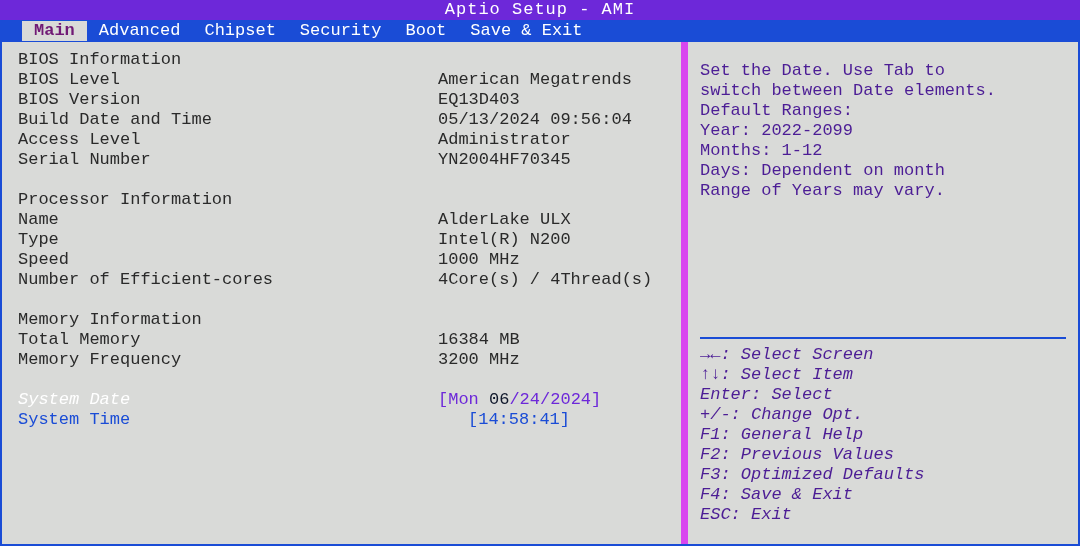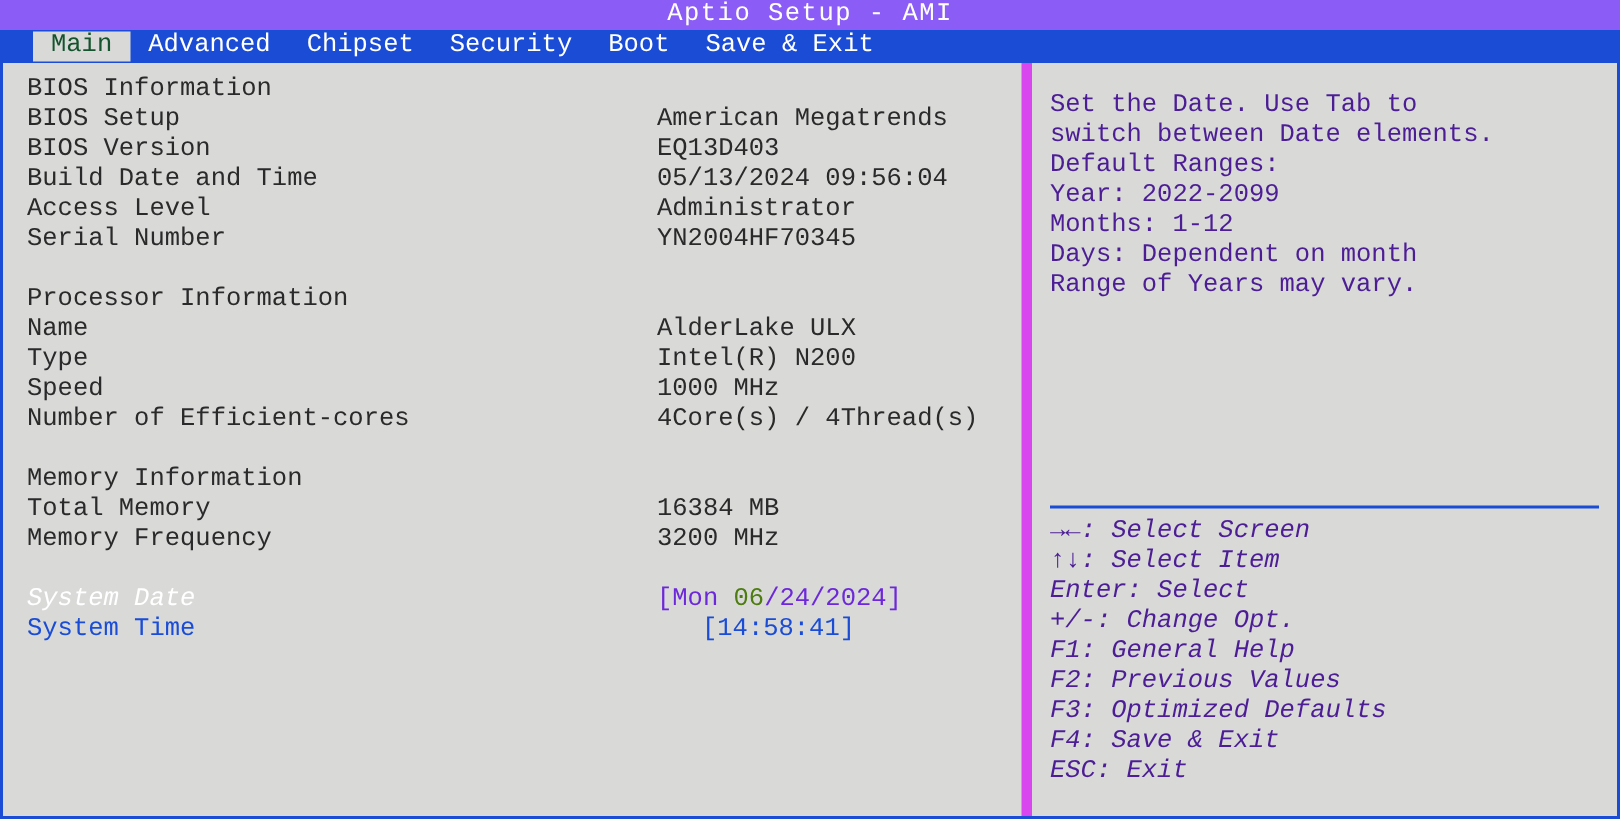"Aptio Setup - AMI" .title-bar { background: #8b5cf6 -> #6d28d9 }
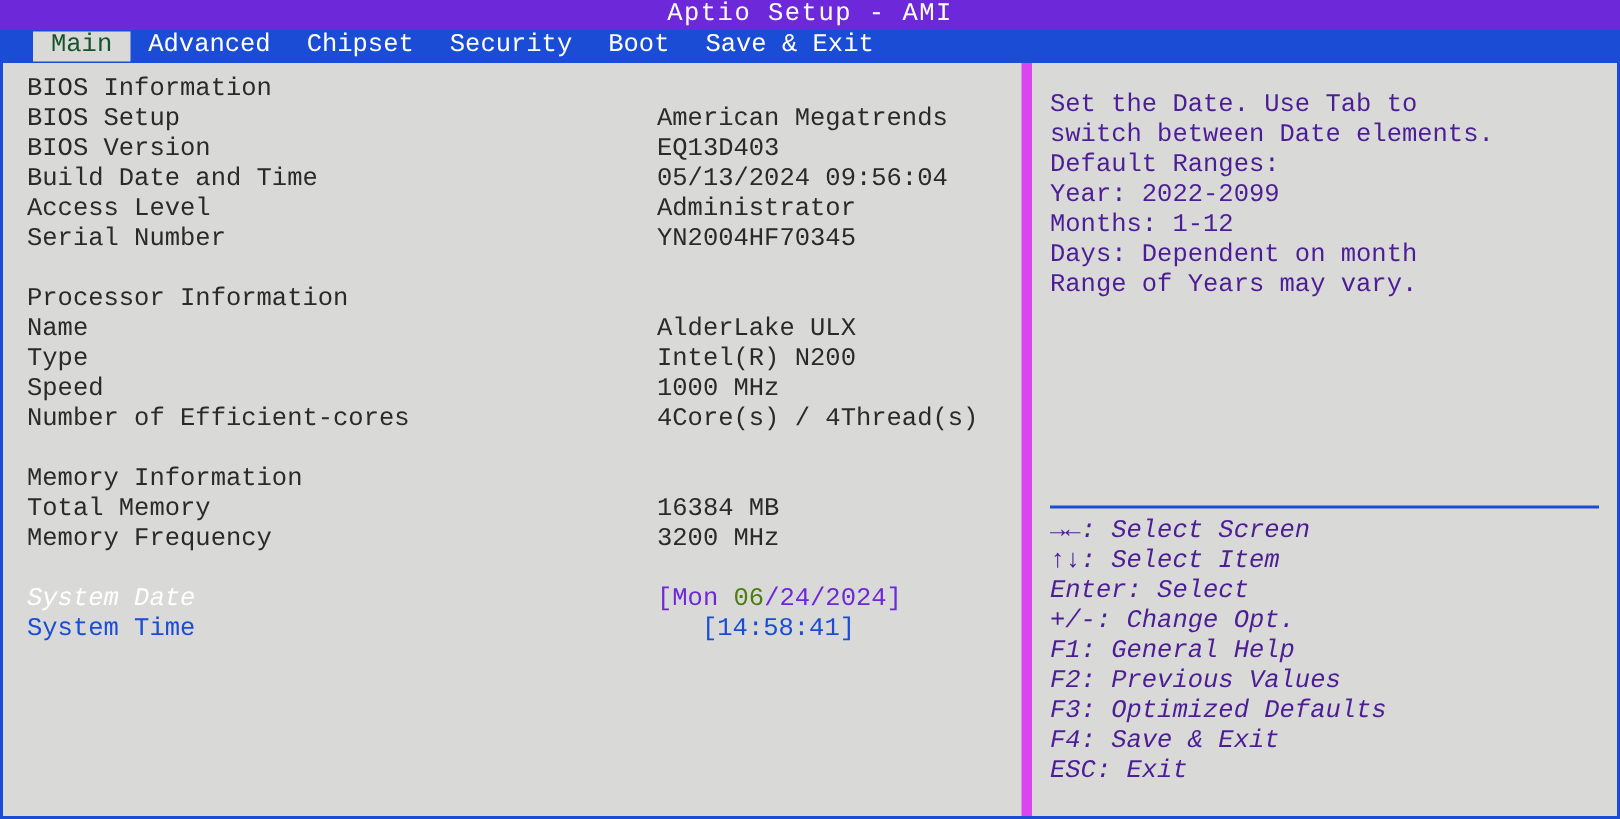"Main" .menu-item.active { color: #14532d -> #701a75; font-weight: normal -> bold }
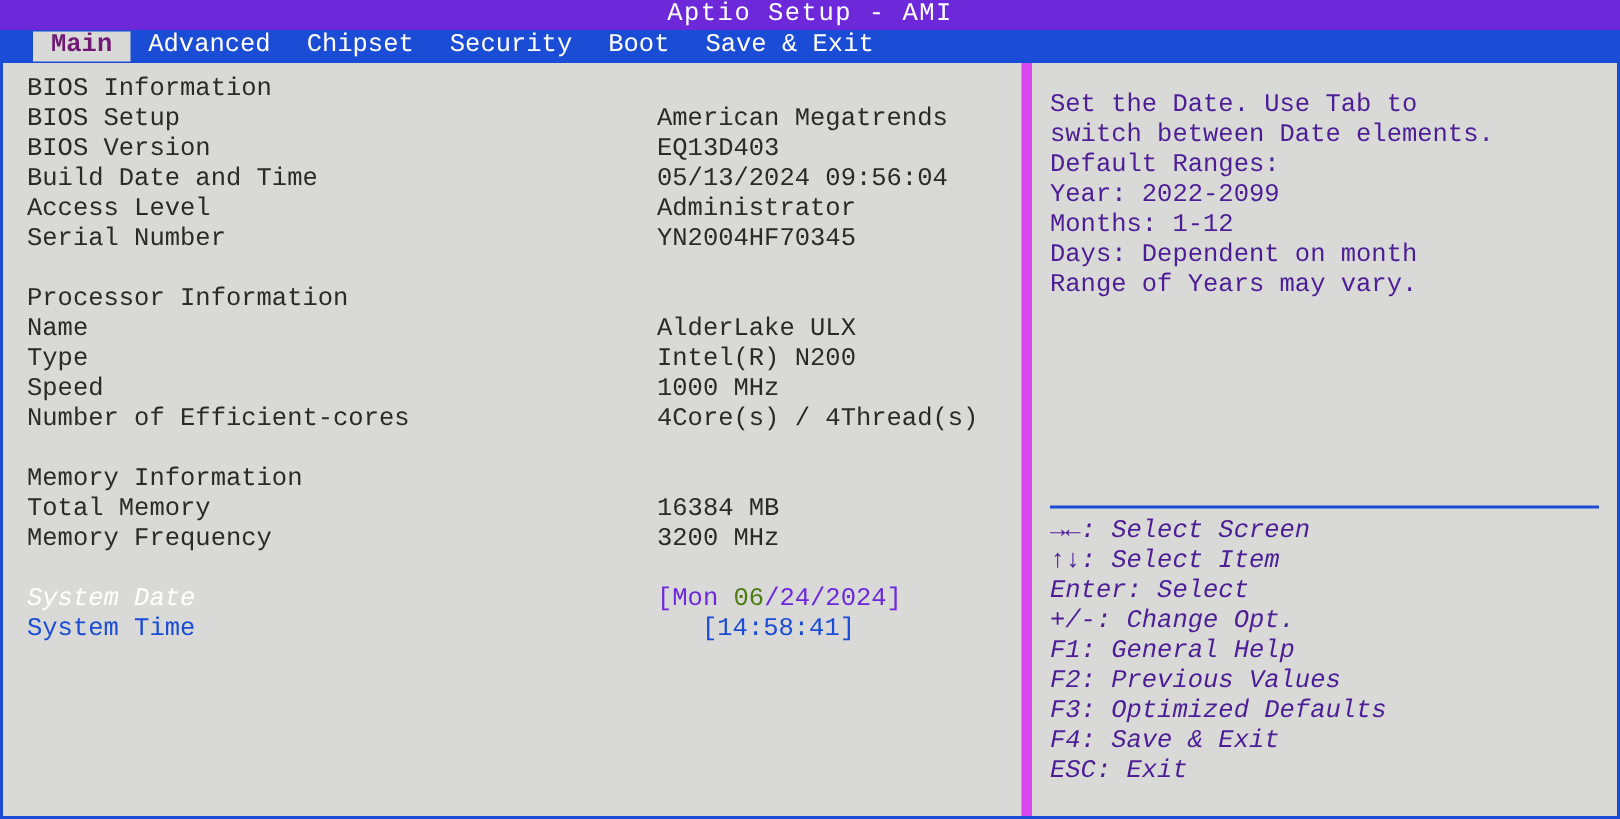"BIOS Setup" div.label { text: Setup -> Level }
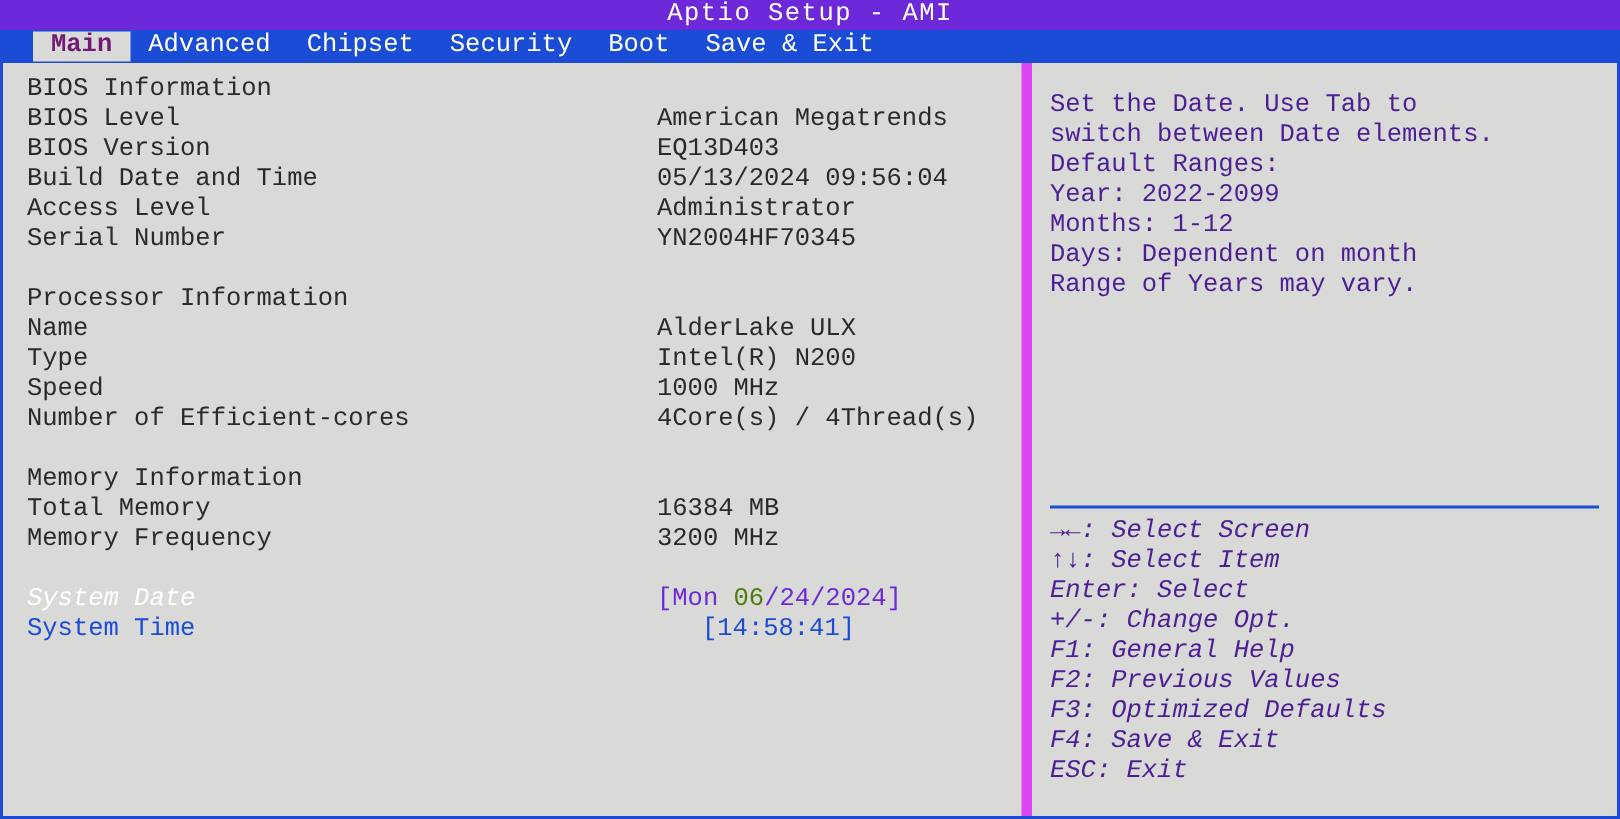"06" .sel-row .val .active-part { color: #4d7c0f -> #0f172a }
